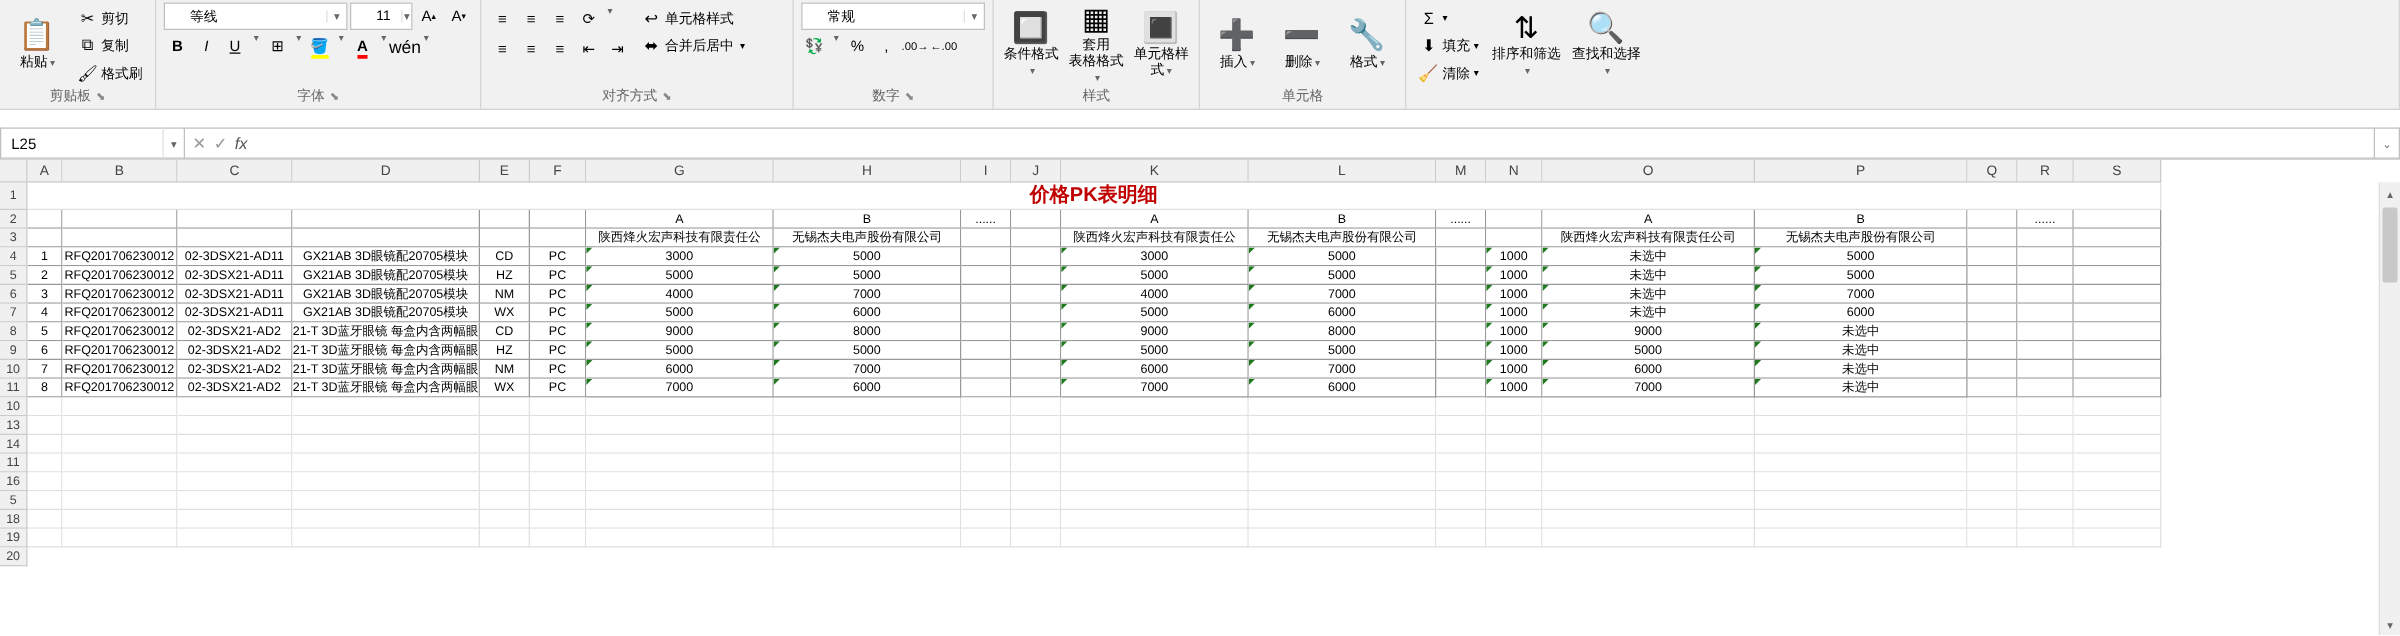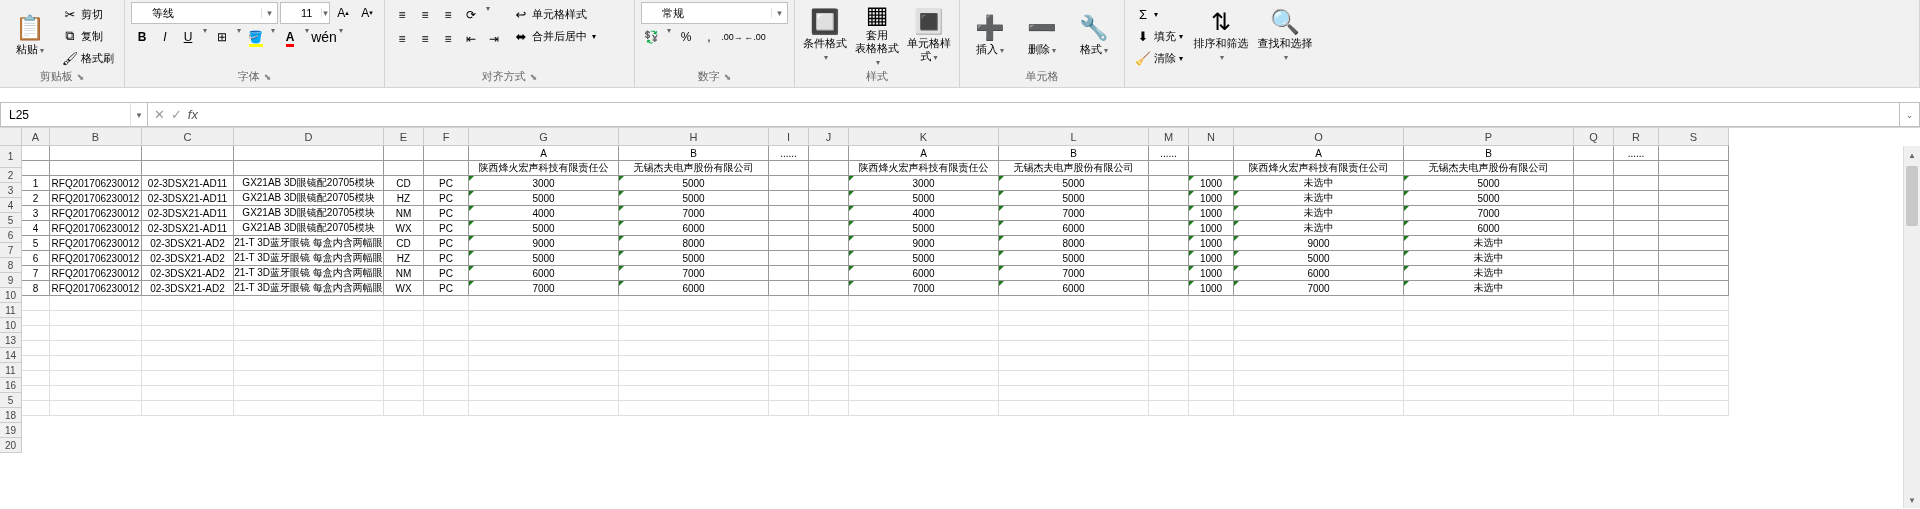"价格PK表明细" div.row { html: none -> <div> <div>价格PK表明细</div> </div> }
